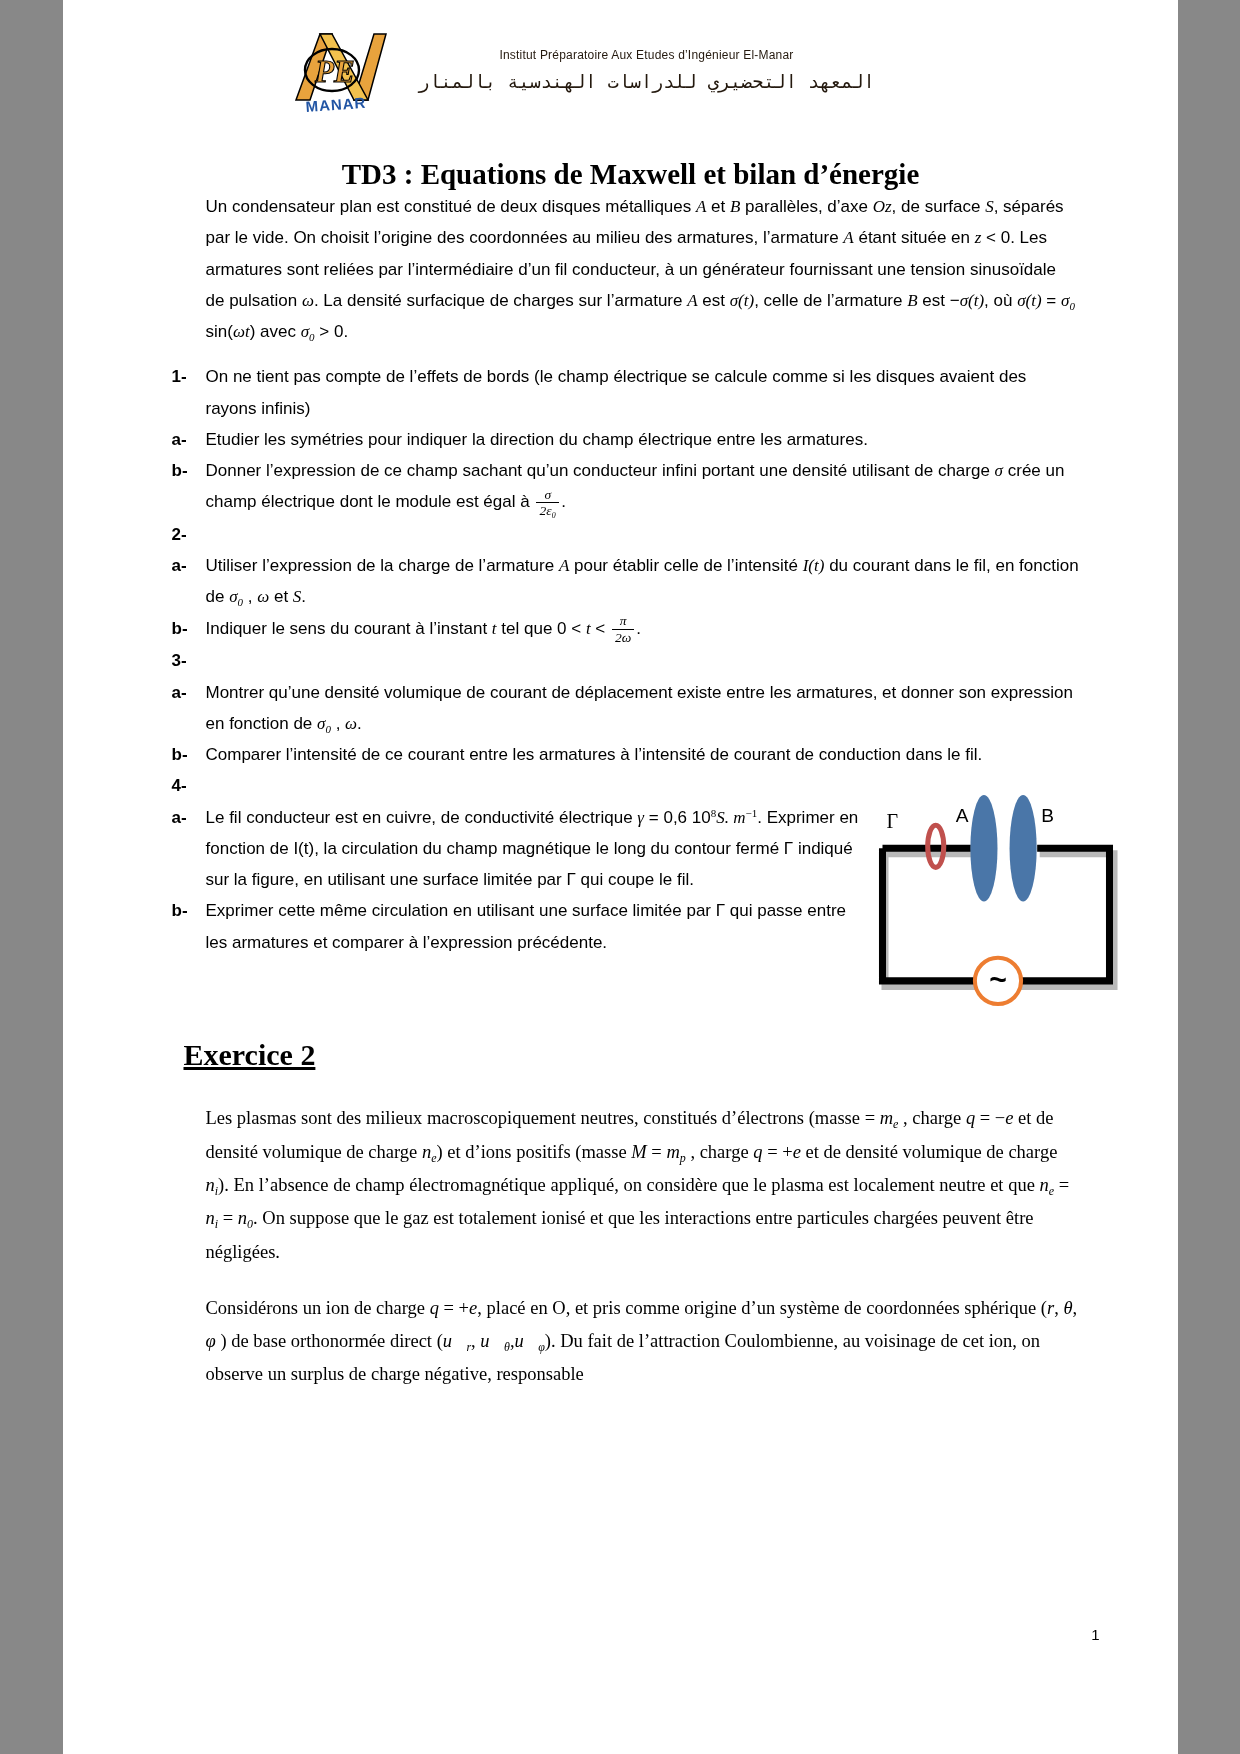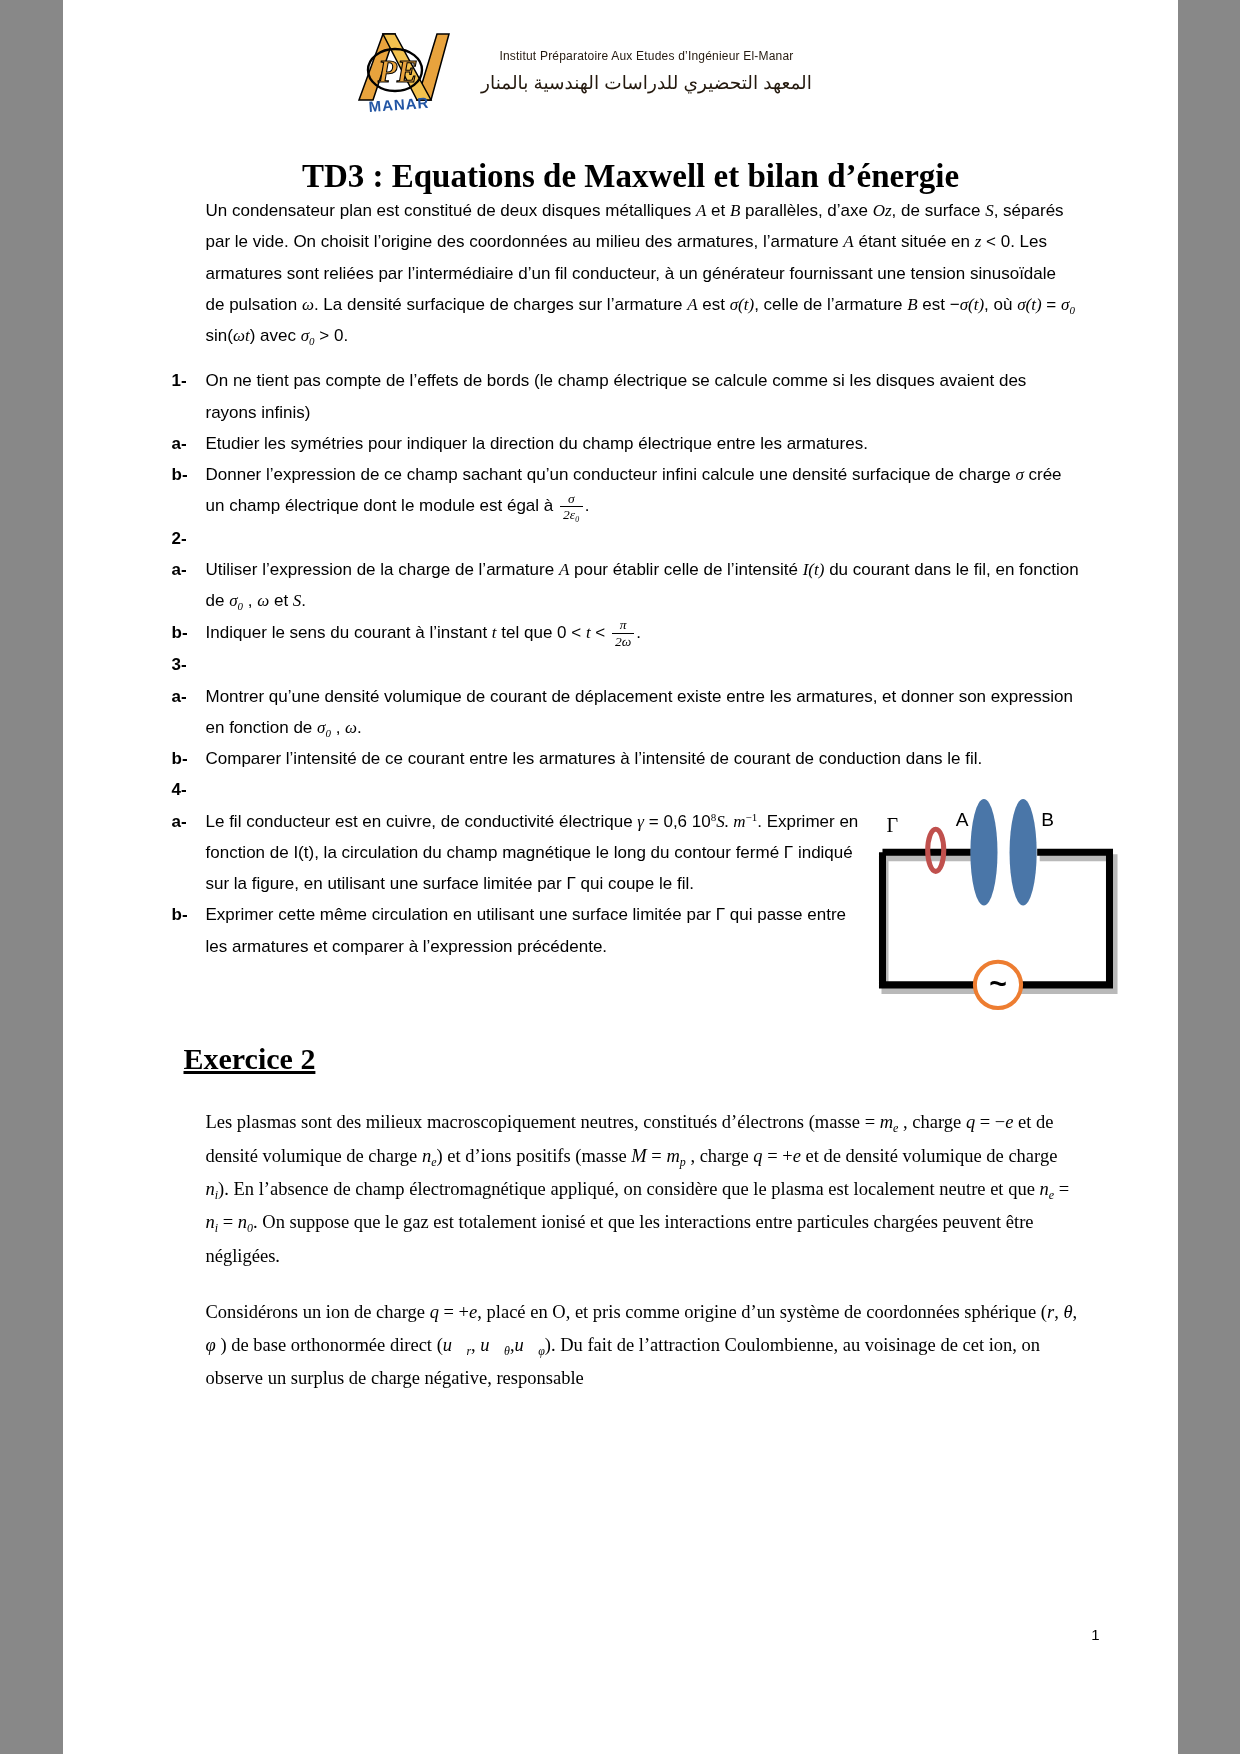"المعهد التحضيري للدراسات الهندسية" .header-ar { font-family: Liberation Sans, sans-serif -> Liberation Mono, monospace }
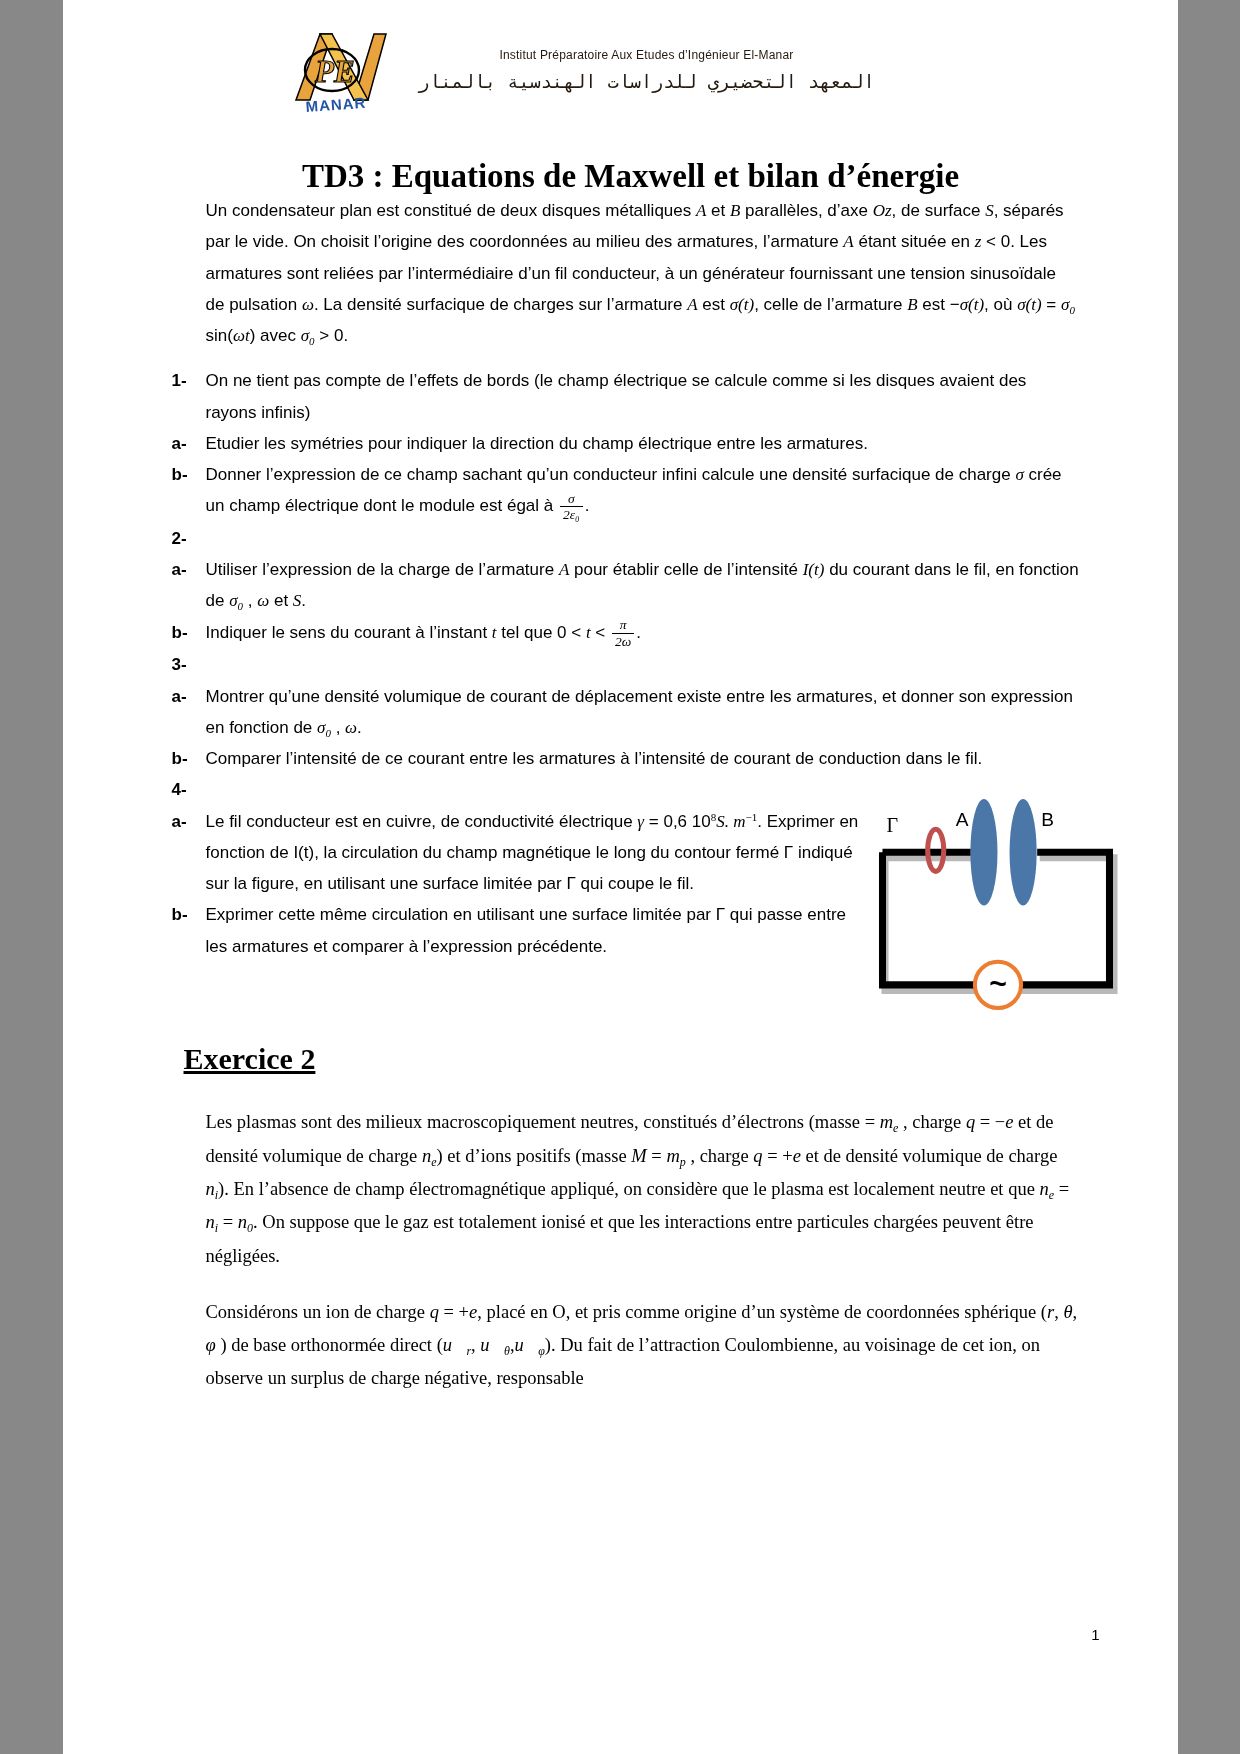"TD3 : Equations de Maxwell" .title { font-size: 33px -> 29px }
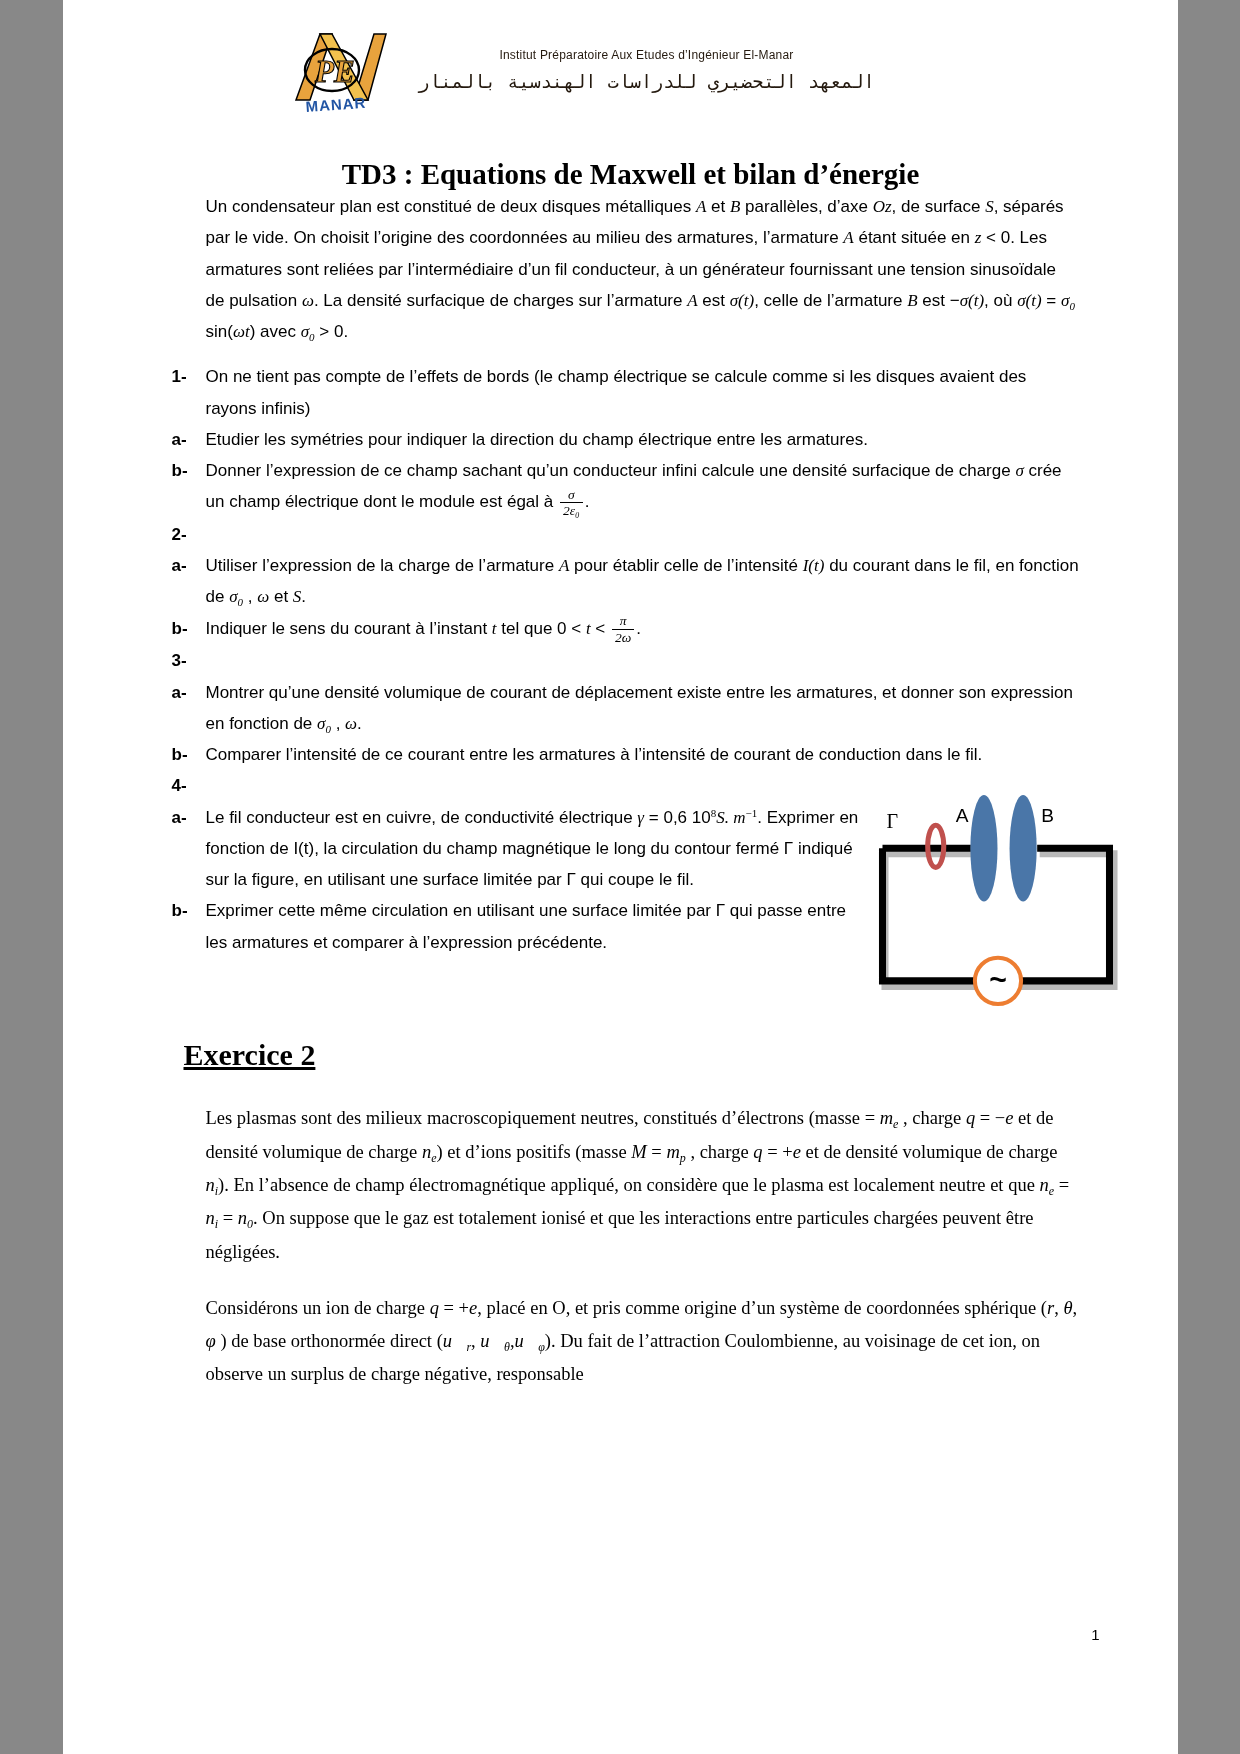"Donner l’expression de ce champ" span { text: calcule une densité surfacique -> portant une densité utilisant }
